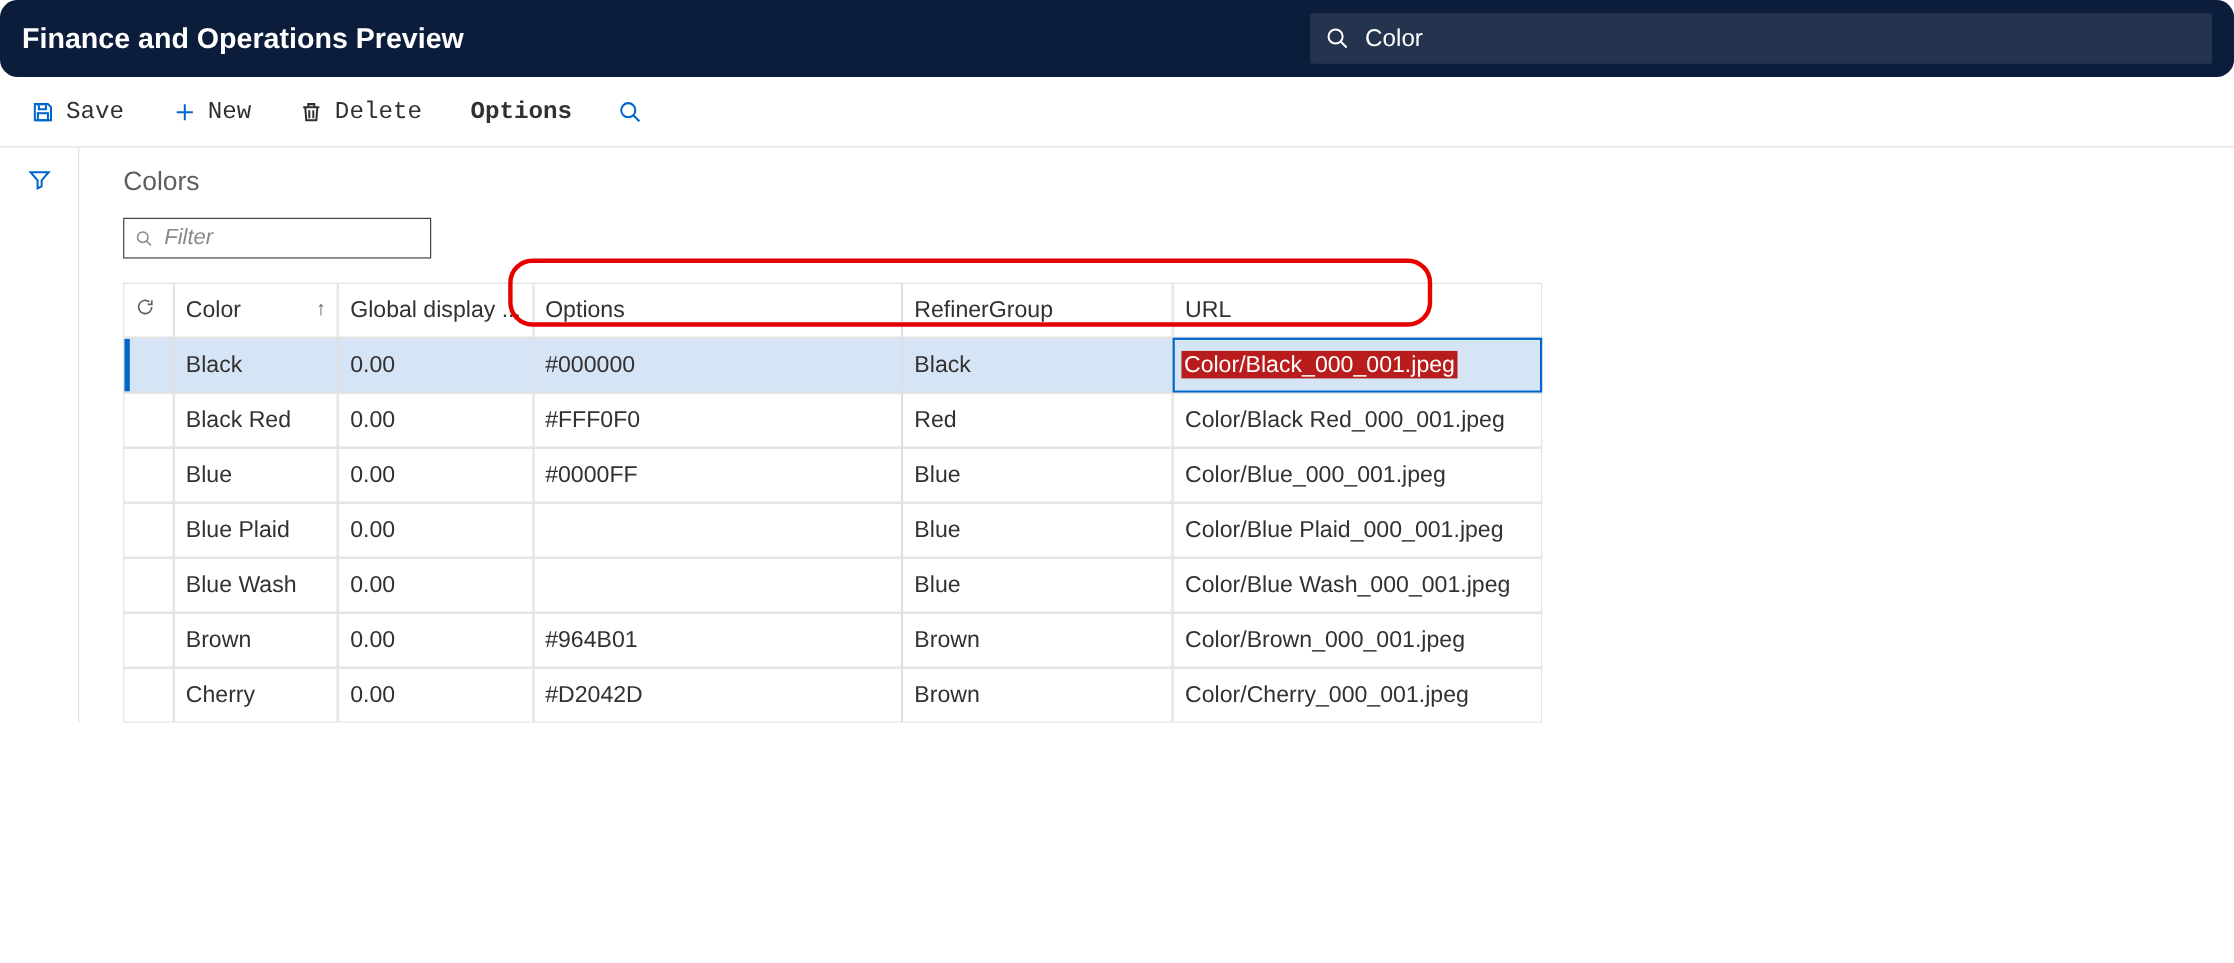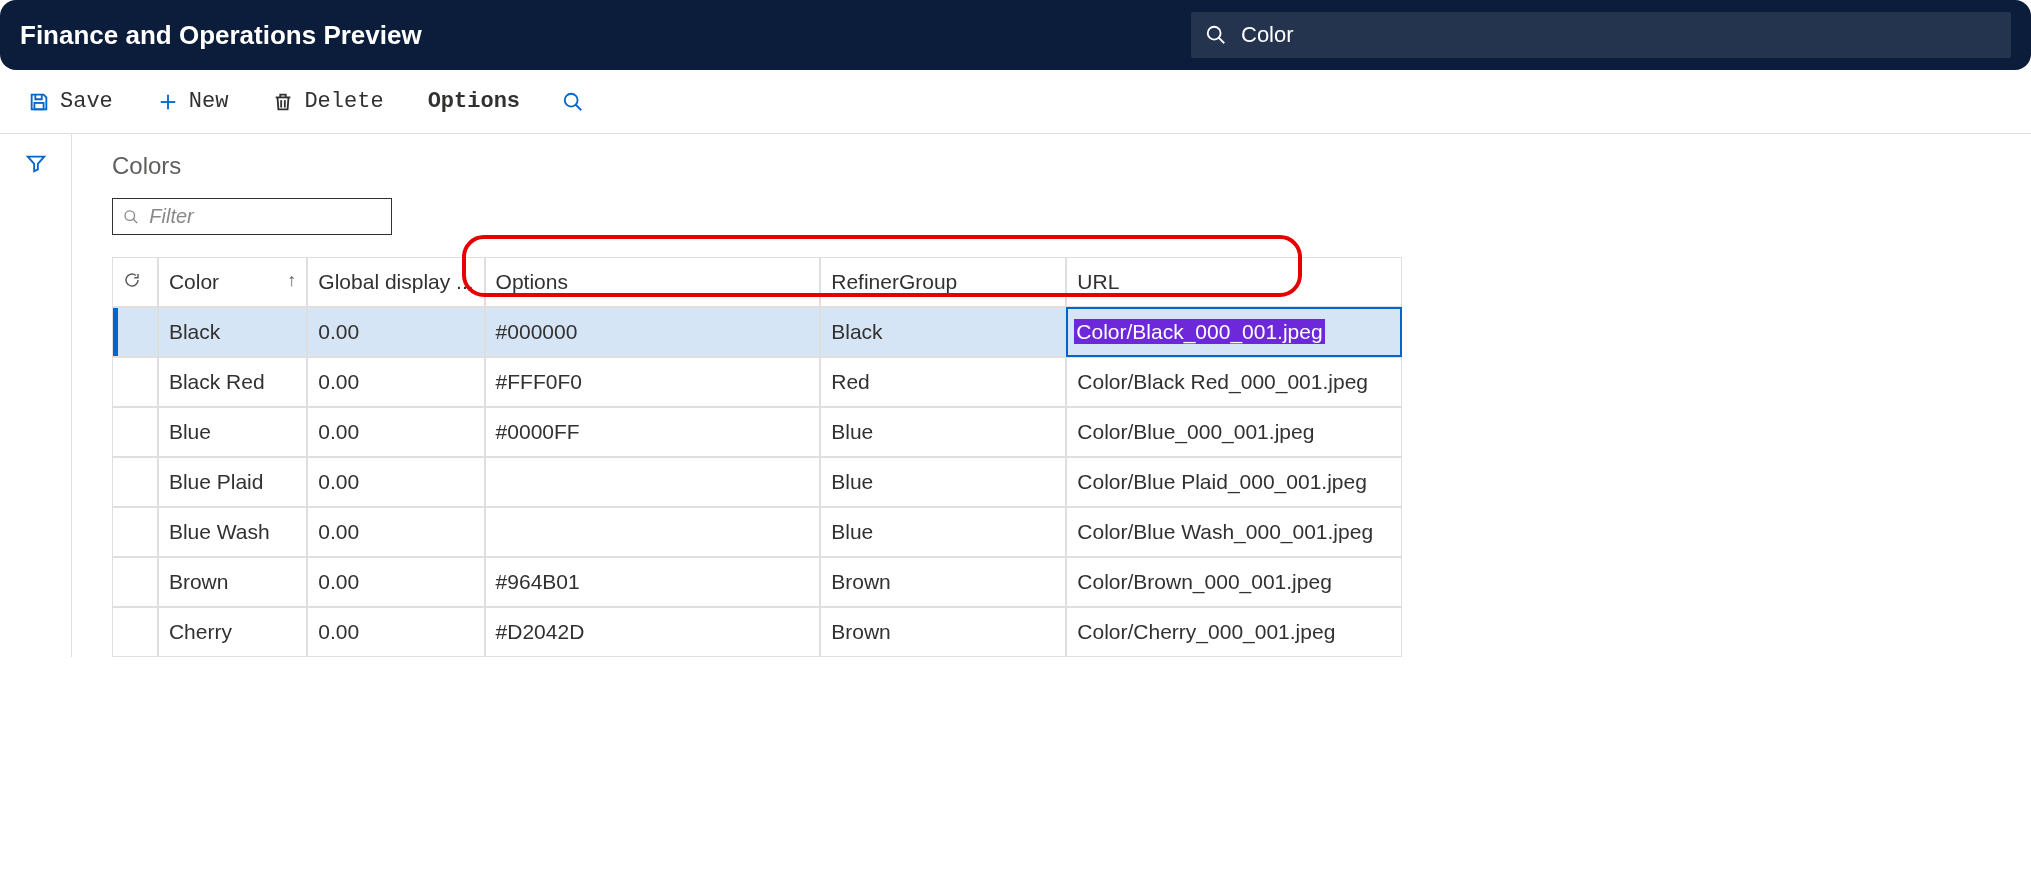"Color/Black_000_001.jpeg" .sel-text { background: #6d28d9 -> #b91c1c }
